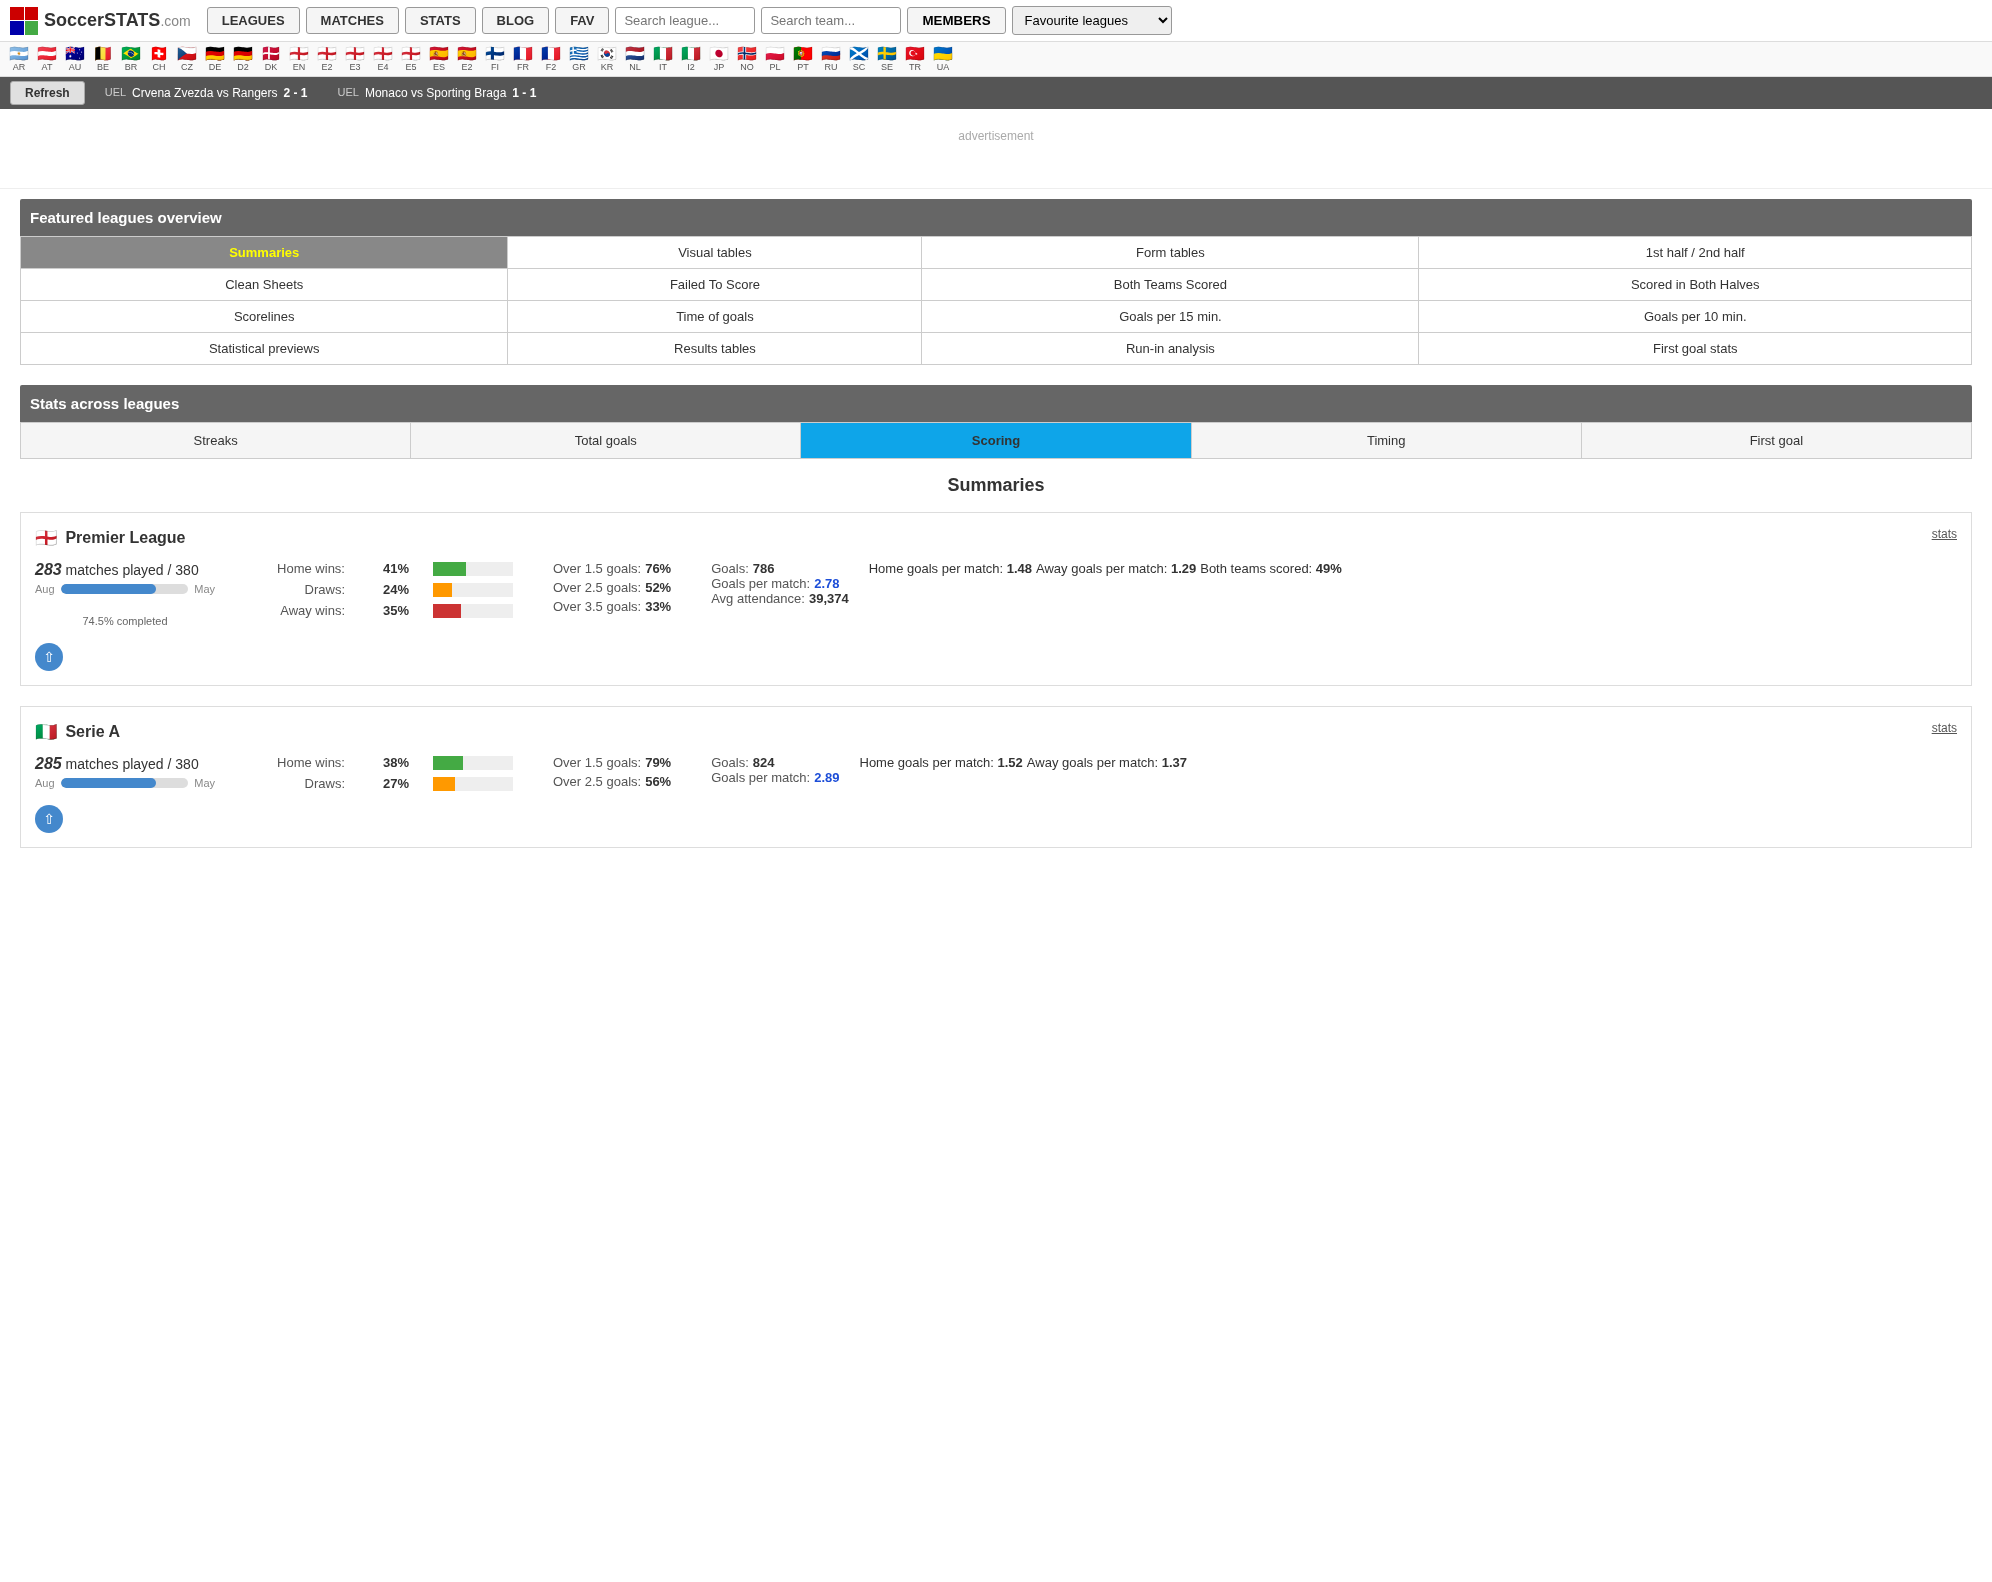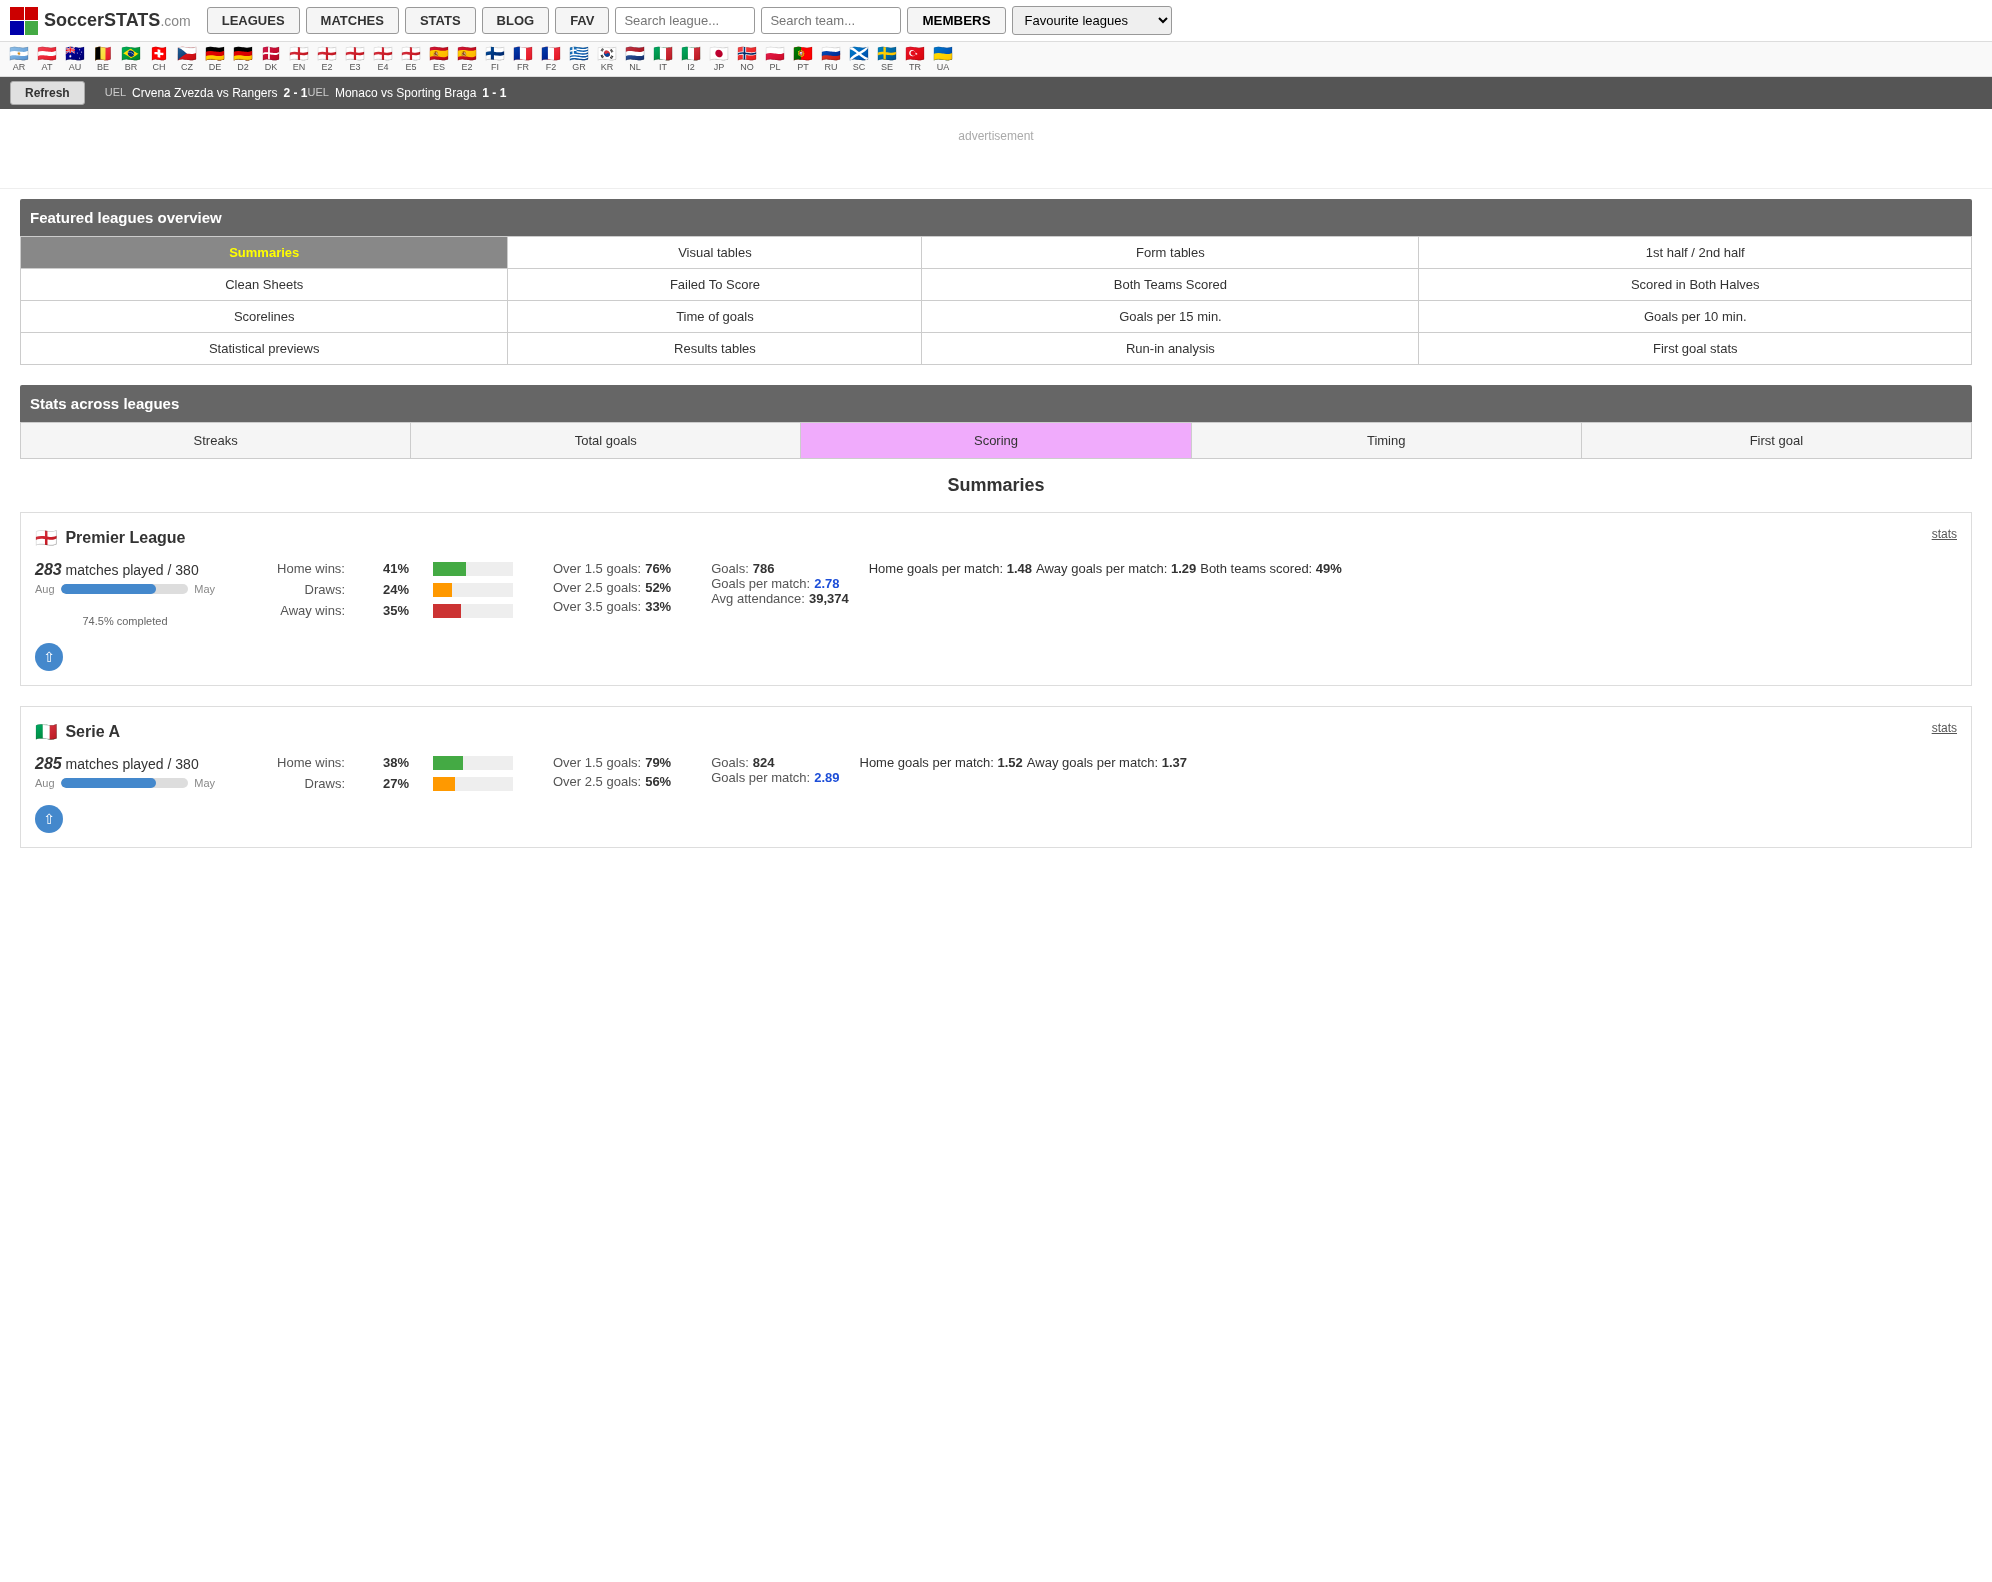"UEL" div { gap: none -> 30px }
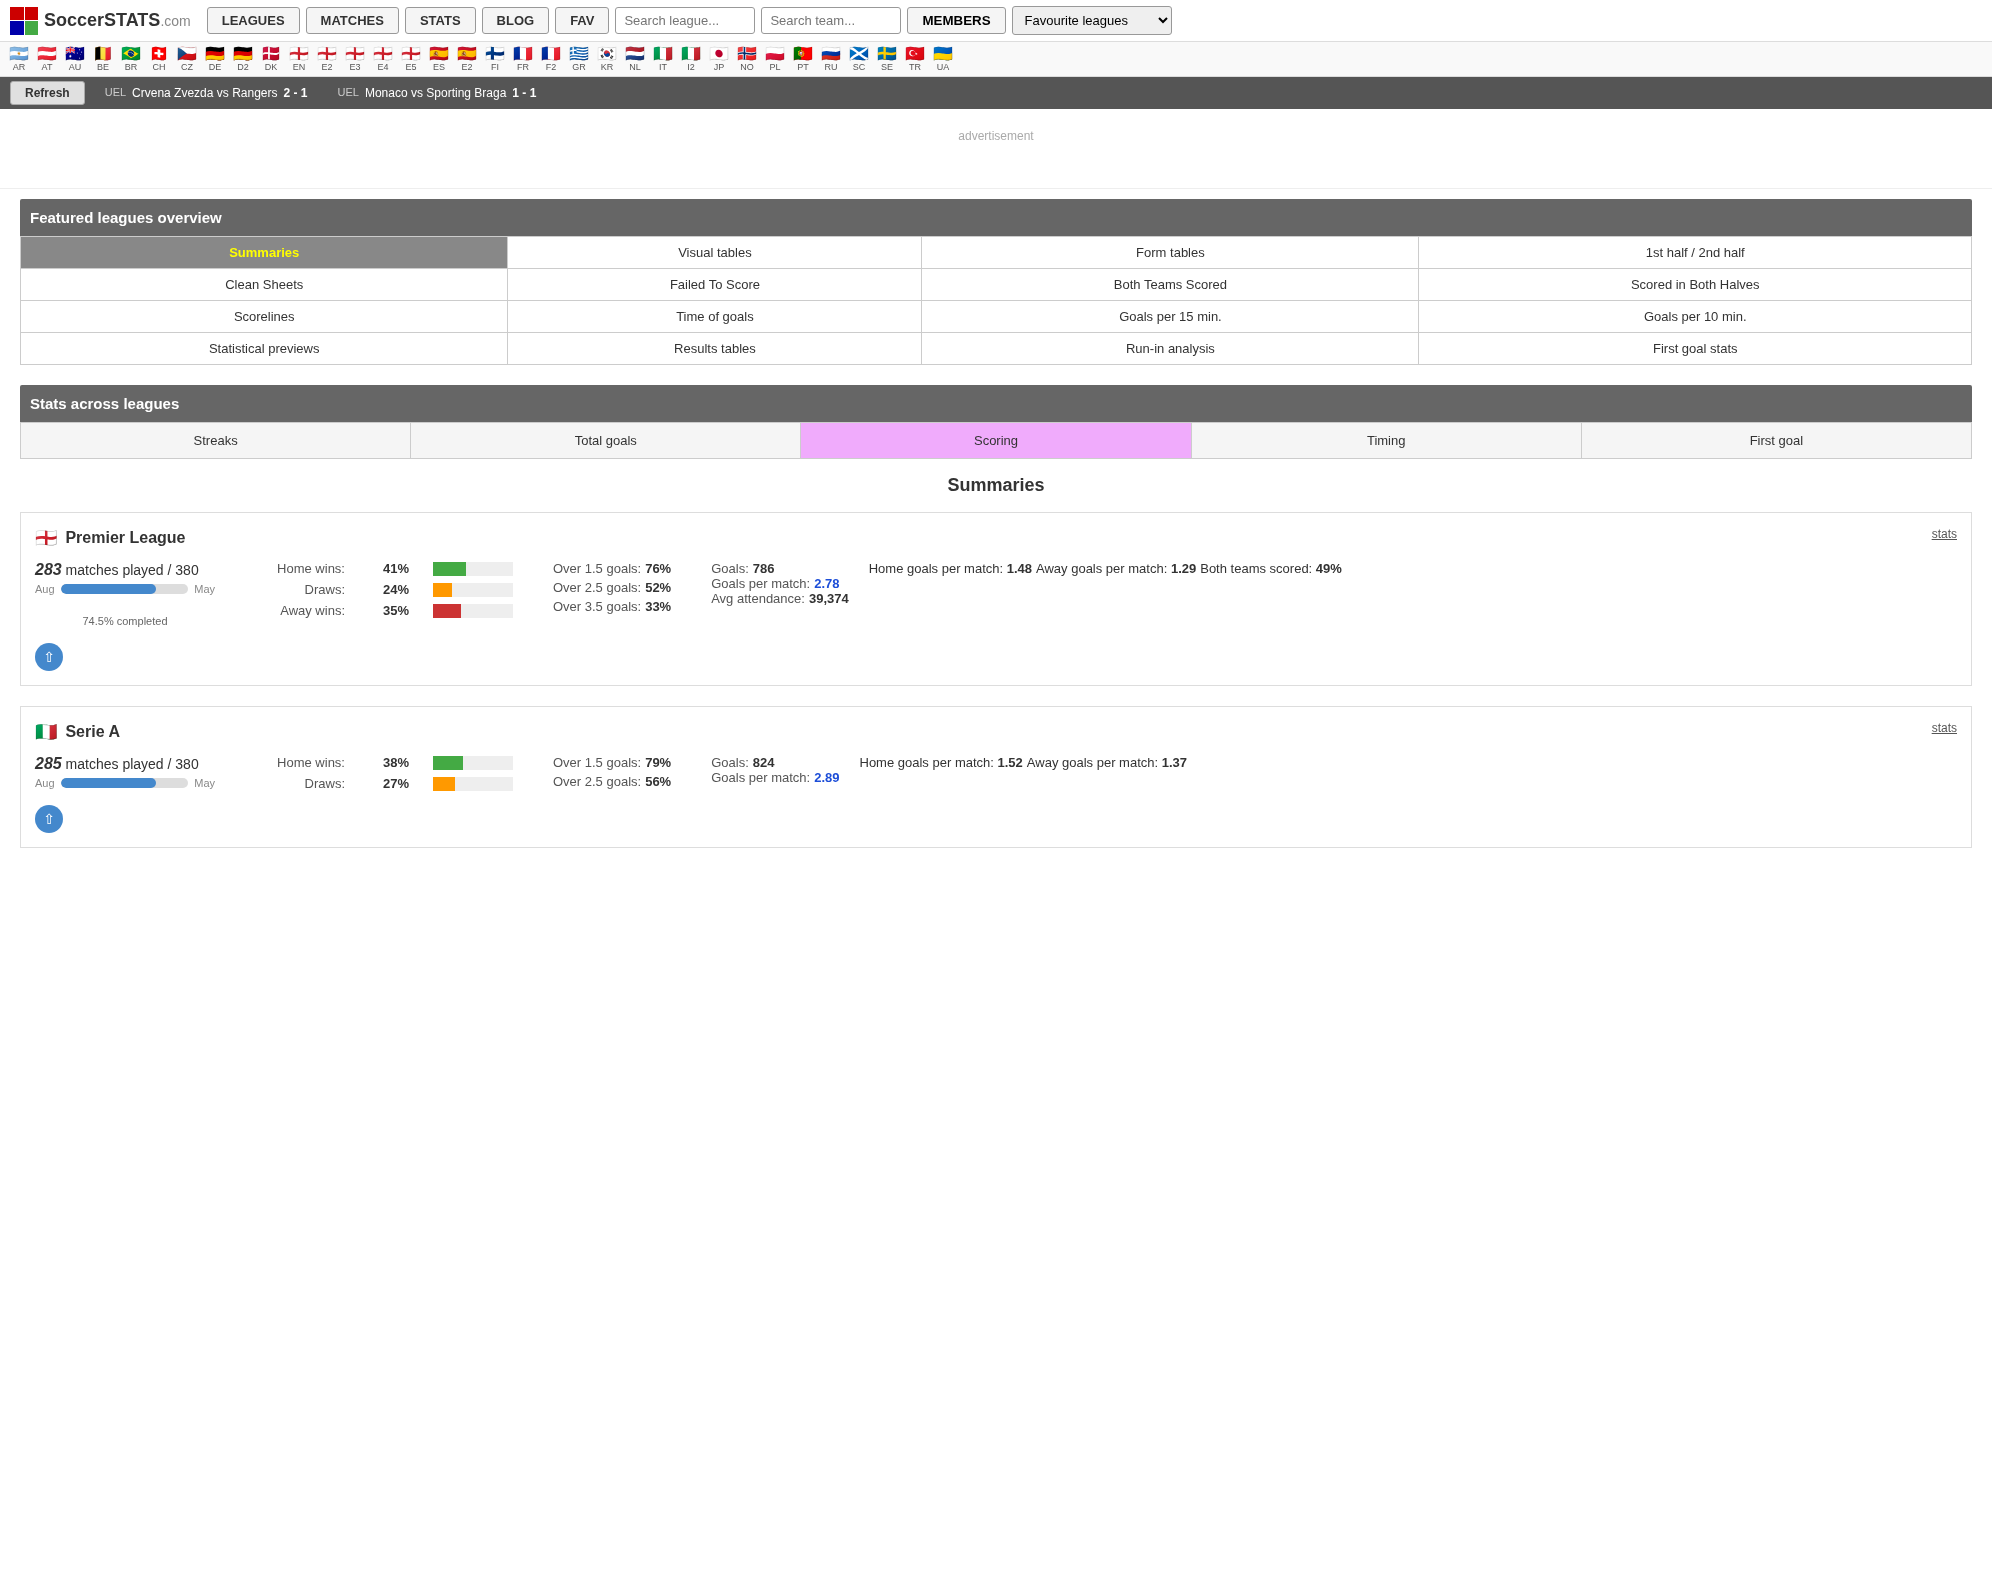"Scoring" .stats-nav-item.active { background: #f0abfc -> #0ea5e9; font-weight: normal -> bold }
